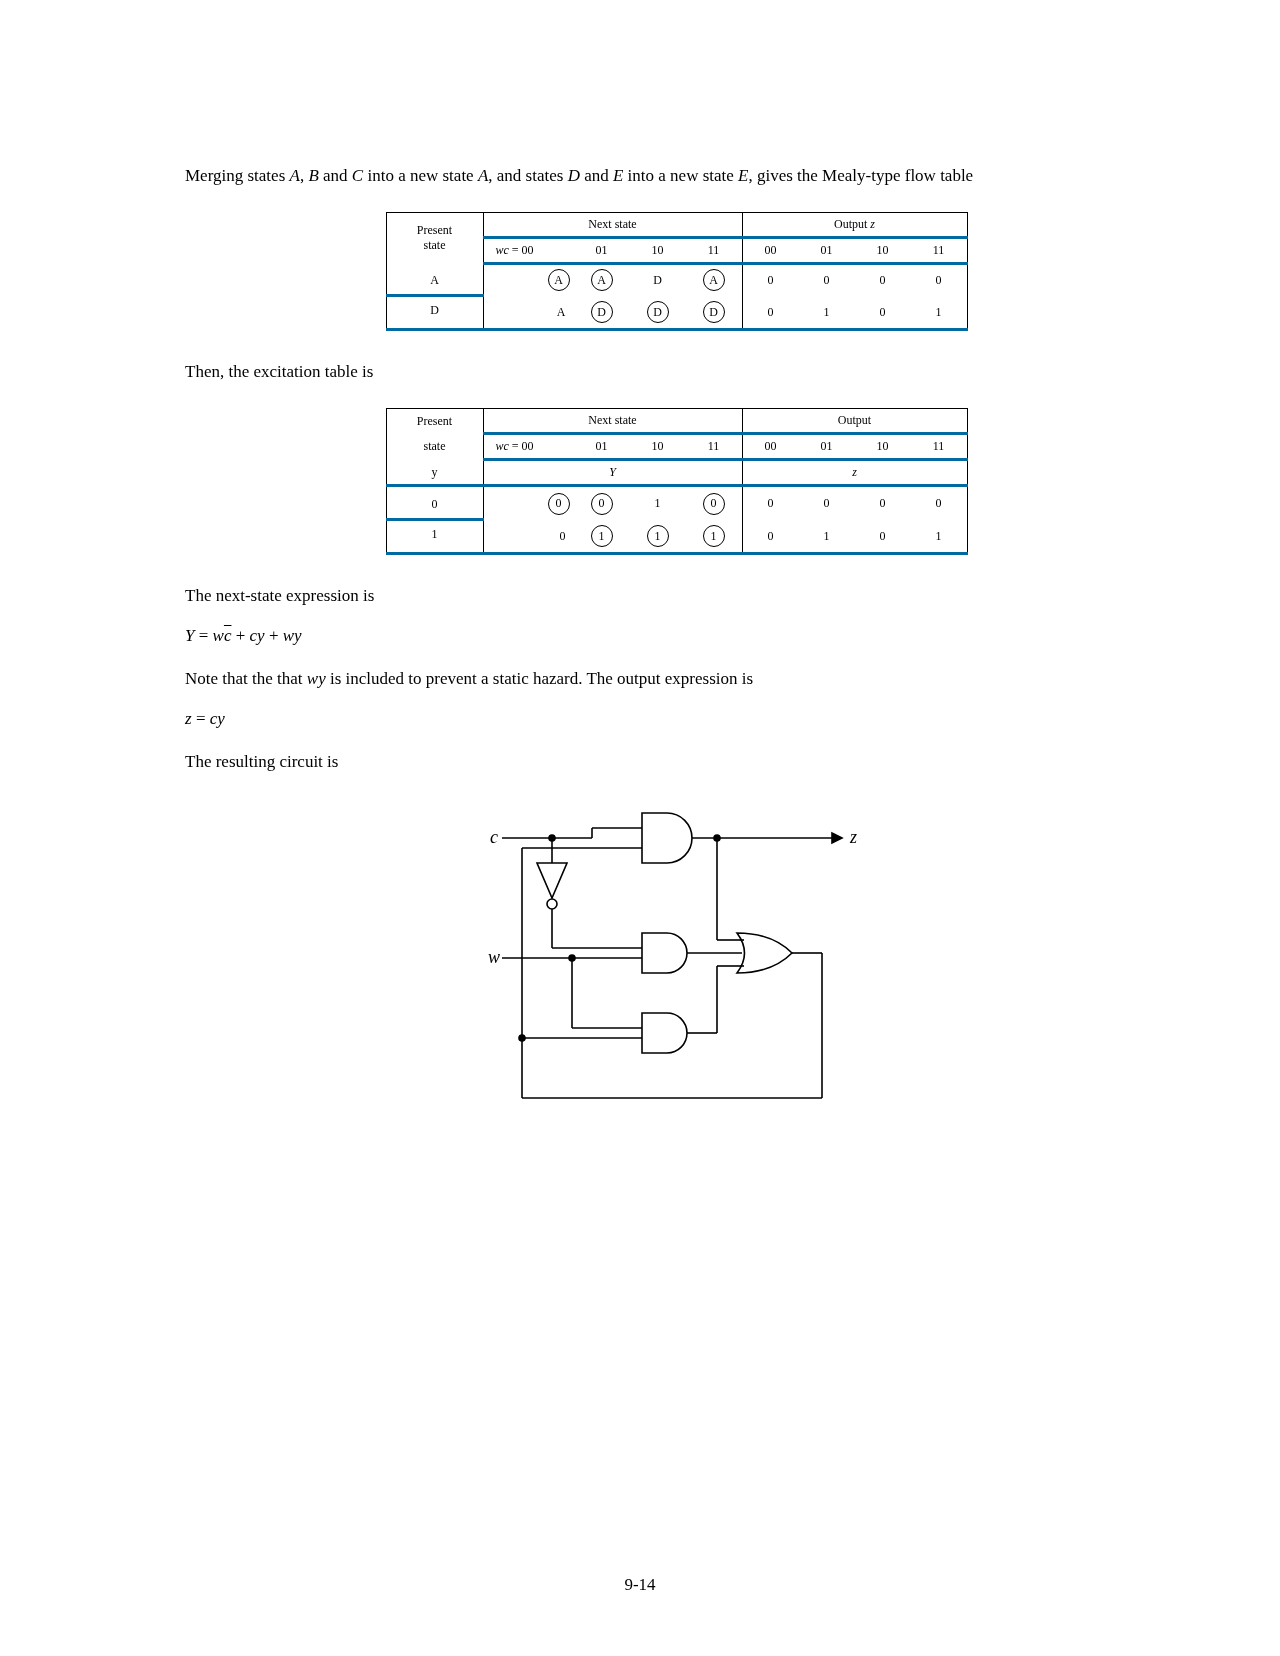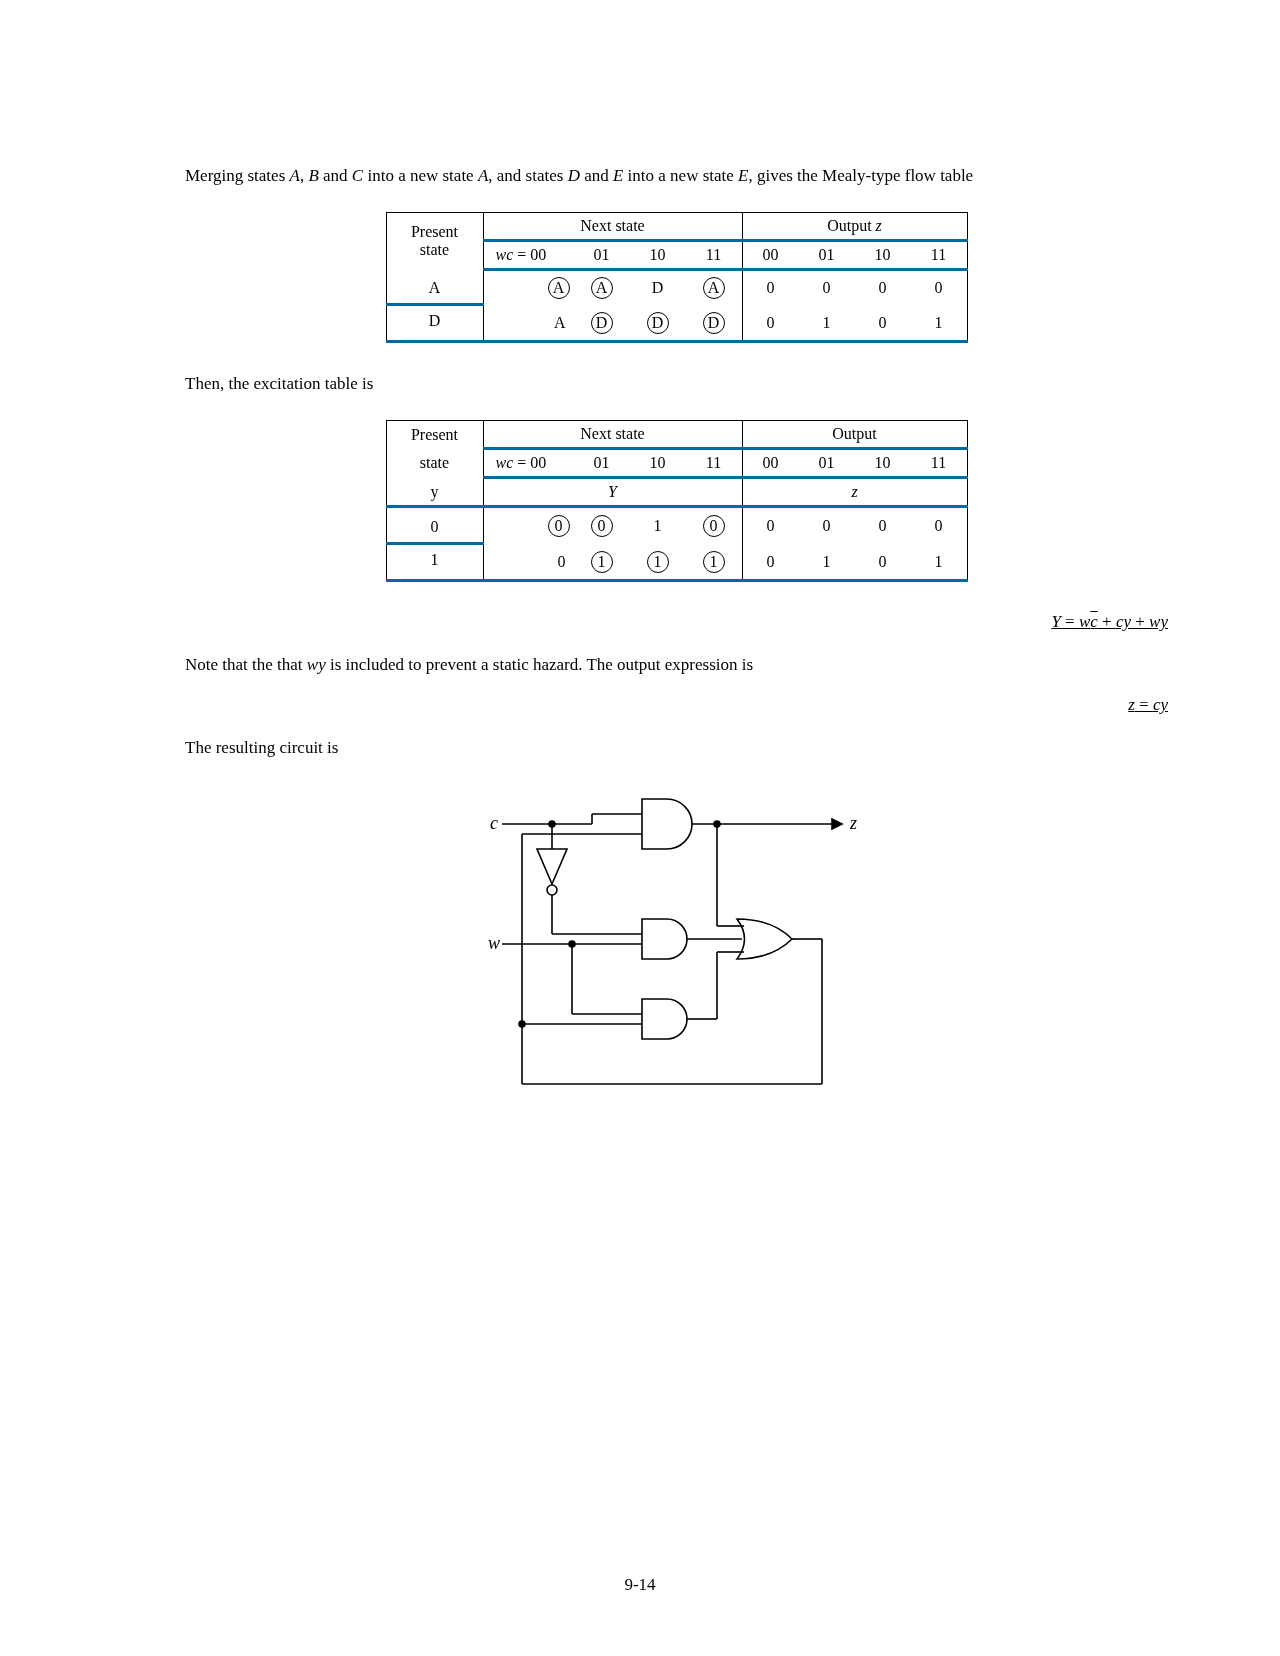"Present" table.flowtable { font-size: 16px -> 12px }
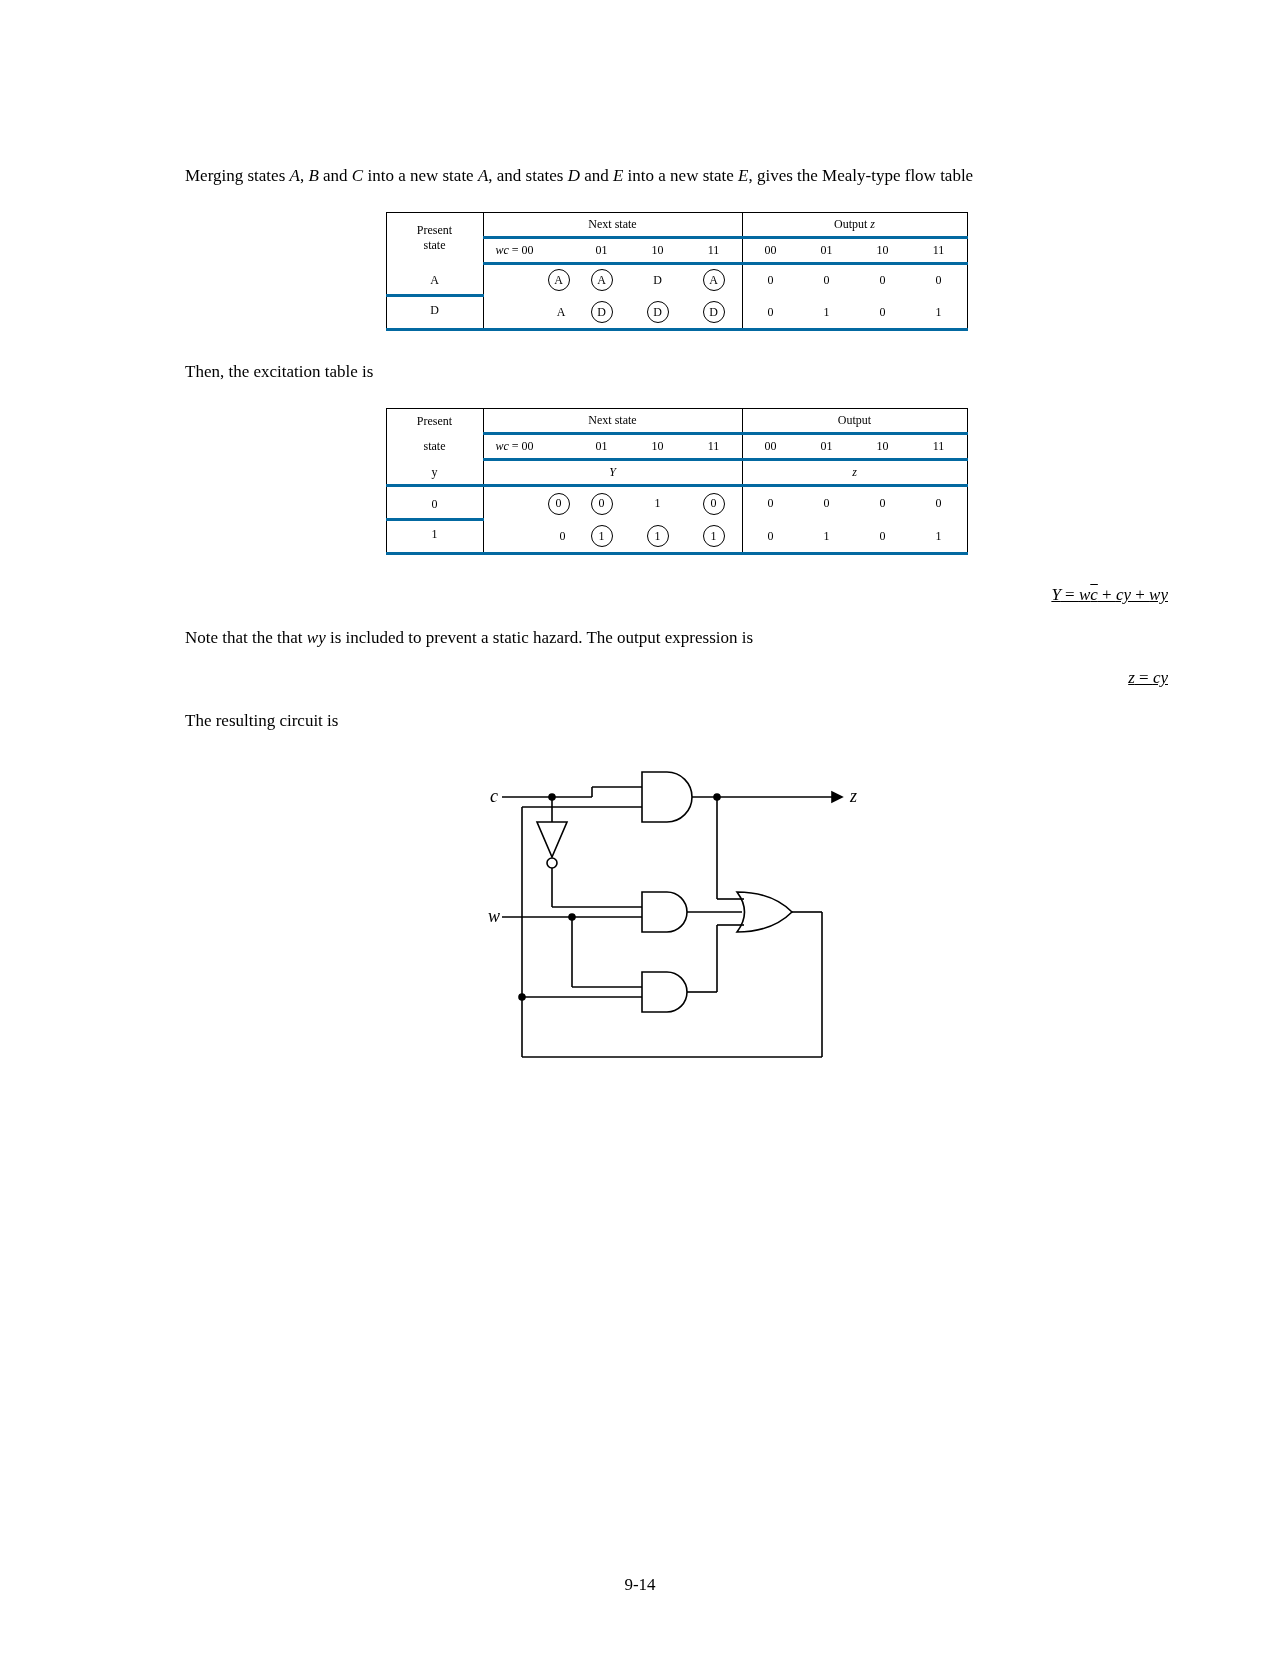"The next-state expression is" div.para { html: none -> <div>The next-state expression is</div> }
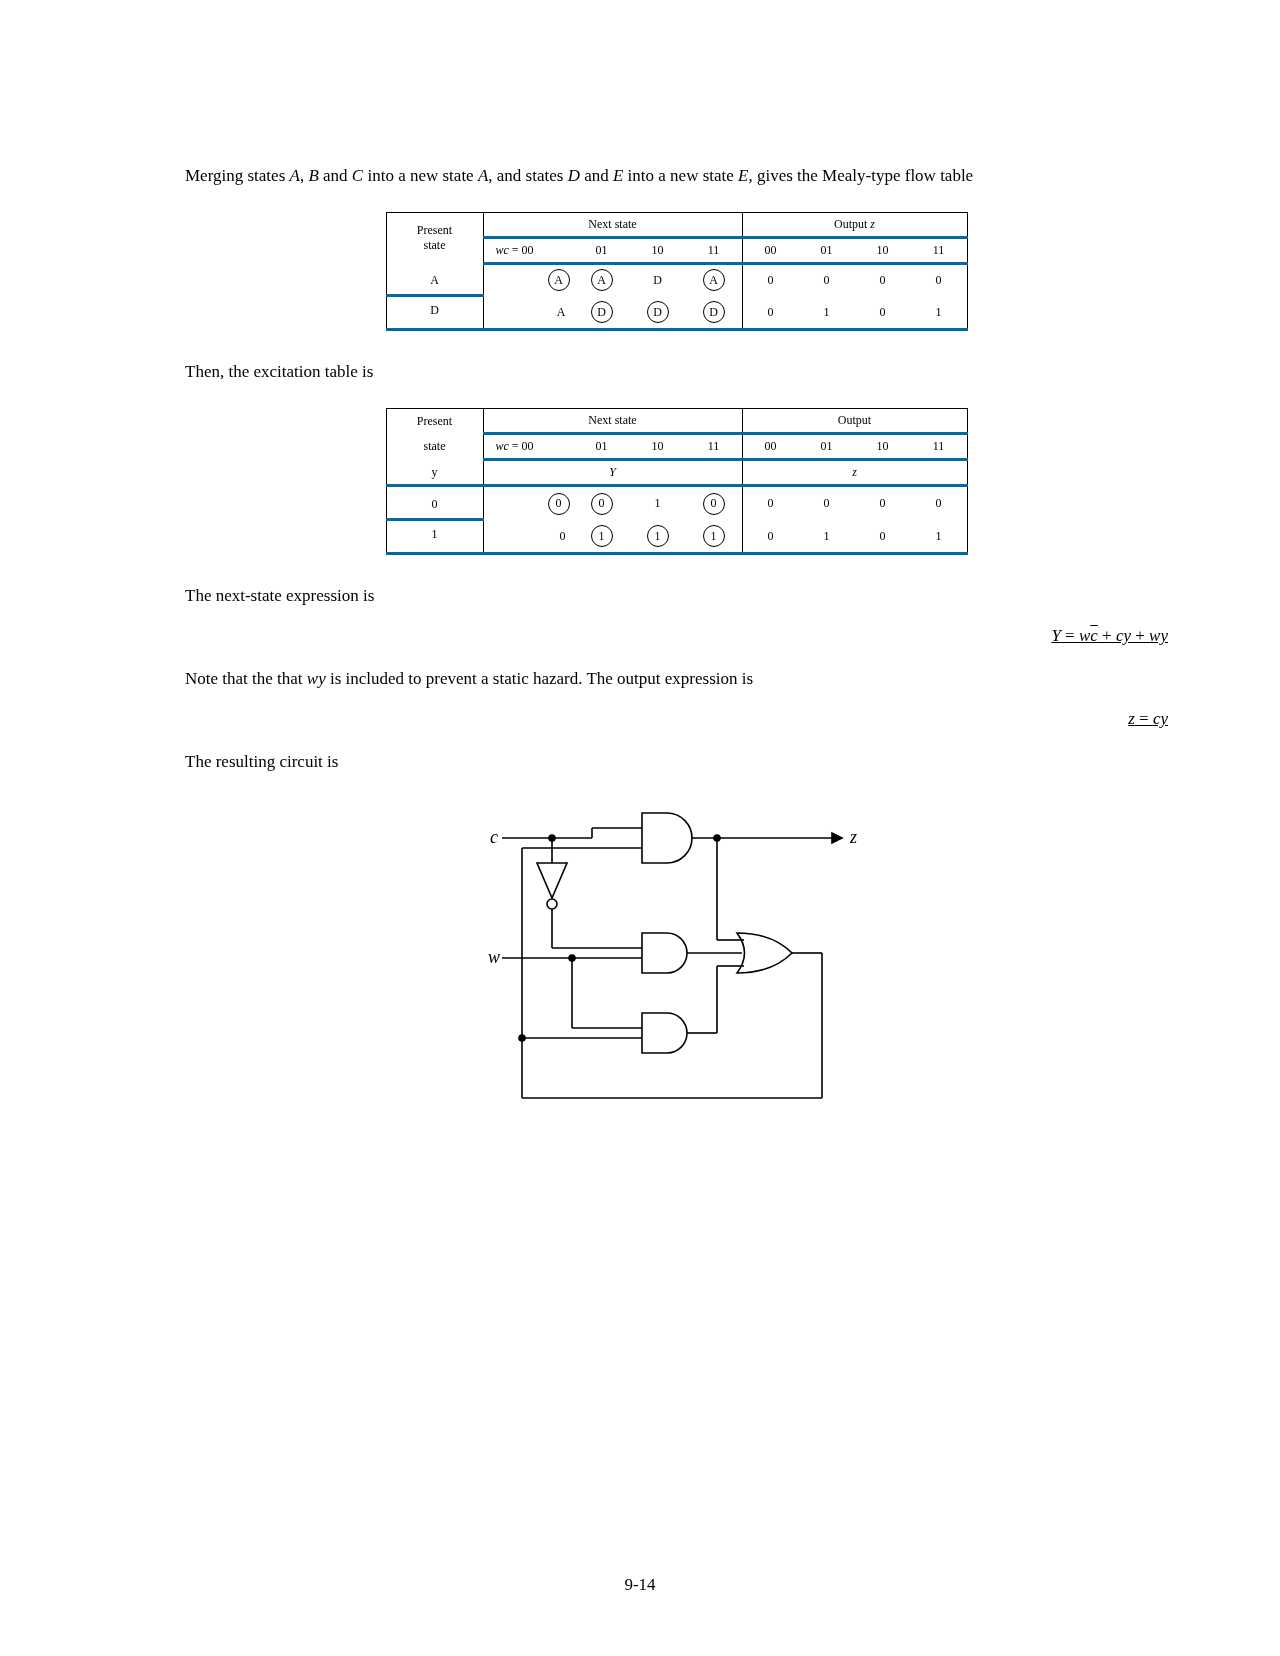"Y = wc + cy" .eq-center { text-align: right -> left; text-decoration: underline -> none }
